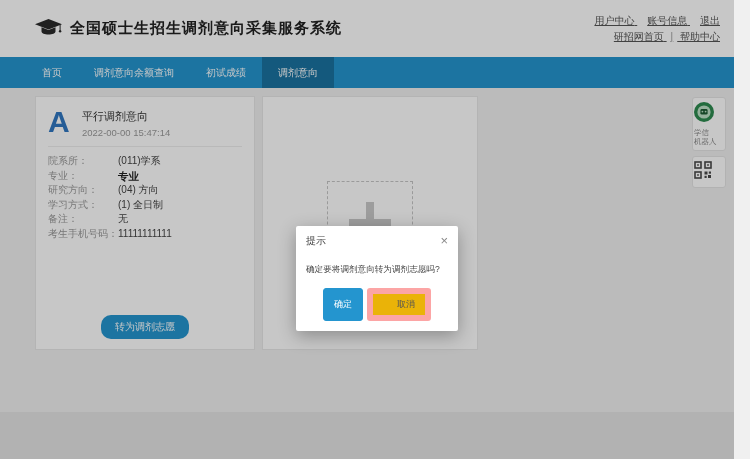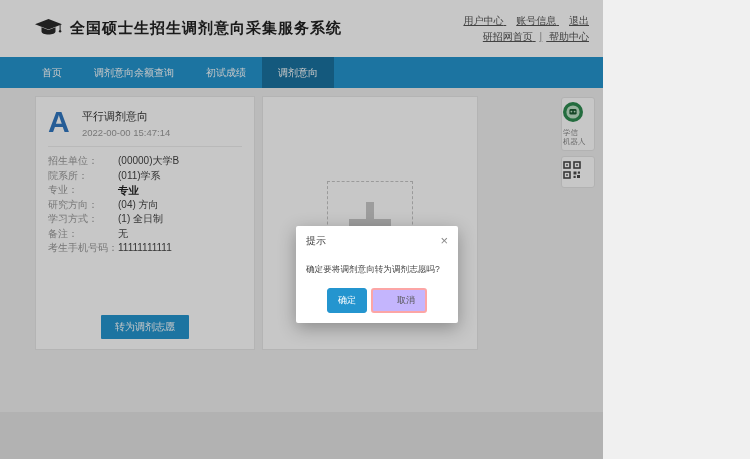"全国硕士生招生调剂意向采集服务系统" .viewport { width: 603px -> 734px }
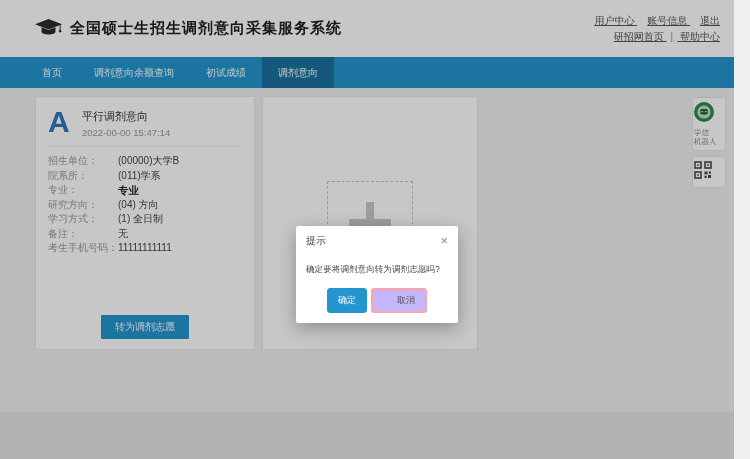"招生单位：" div.frow { html: <div> <span>招生单位：</span> <span>(00000)大学B</span> </div> -> none }
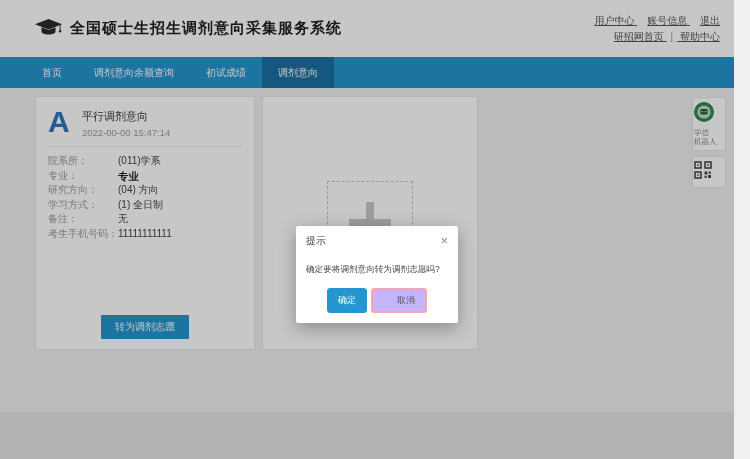"取消" .btn-plain { background: #c4b5fd -> #eab308; border: 2px solid #fca5a5 -> 6px solid #fca5a5 }
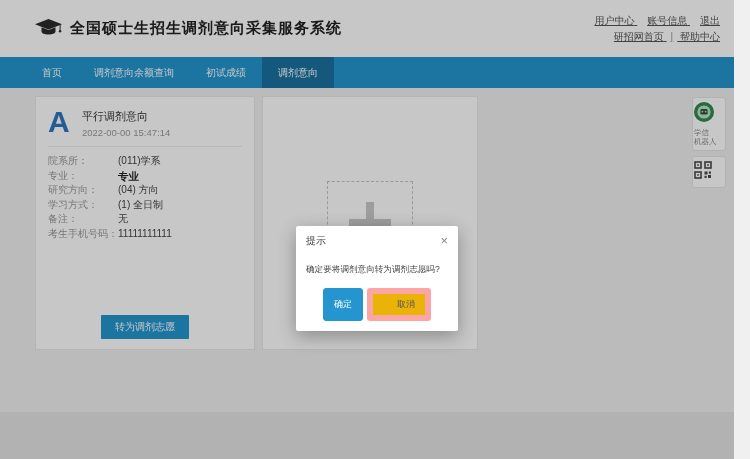"转为调剂志愿" .convert-btn { border-radius: 1px -> 10px }
